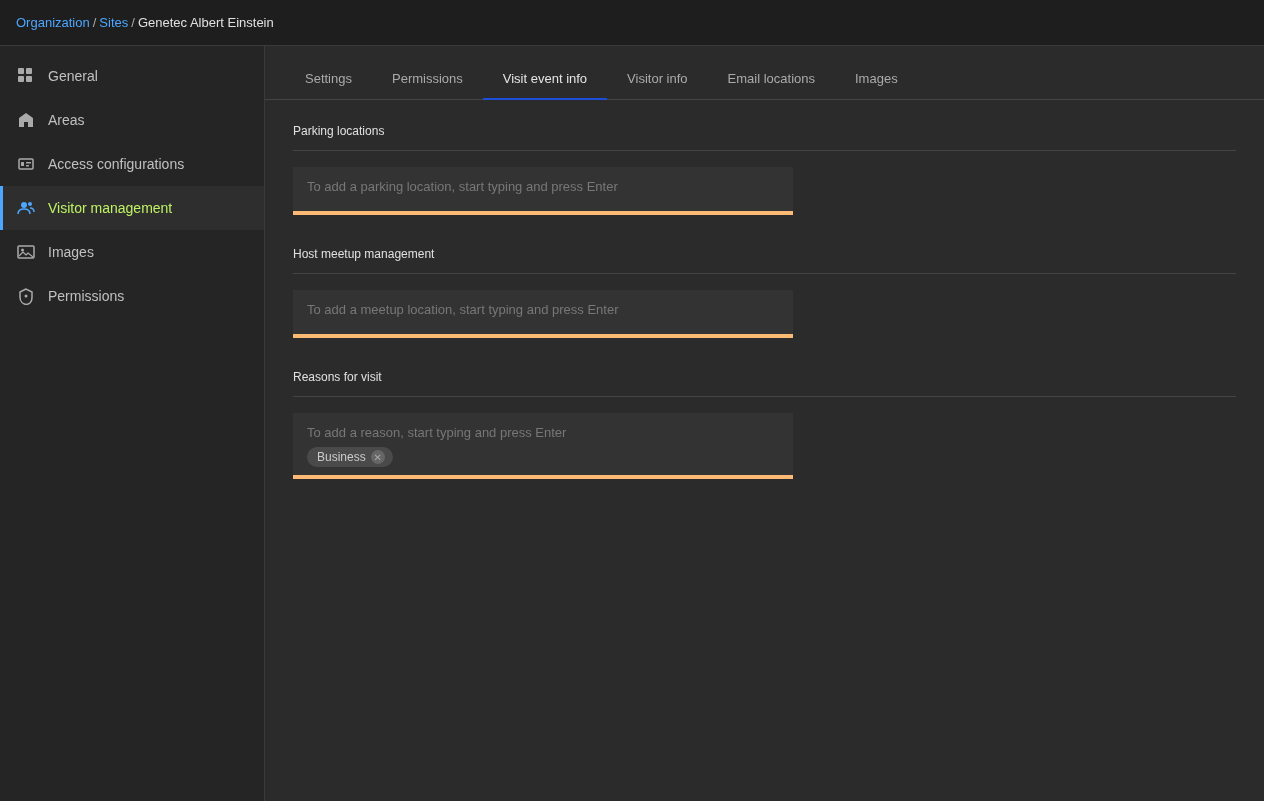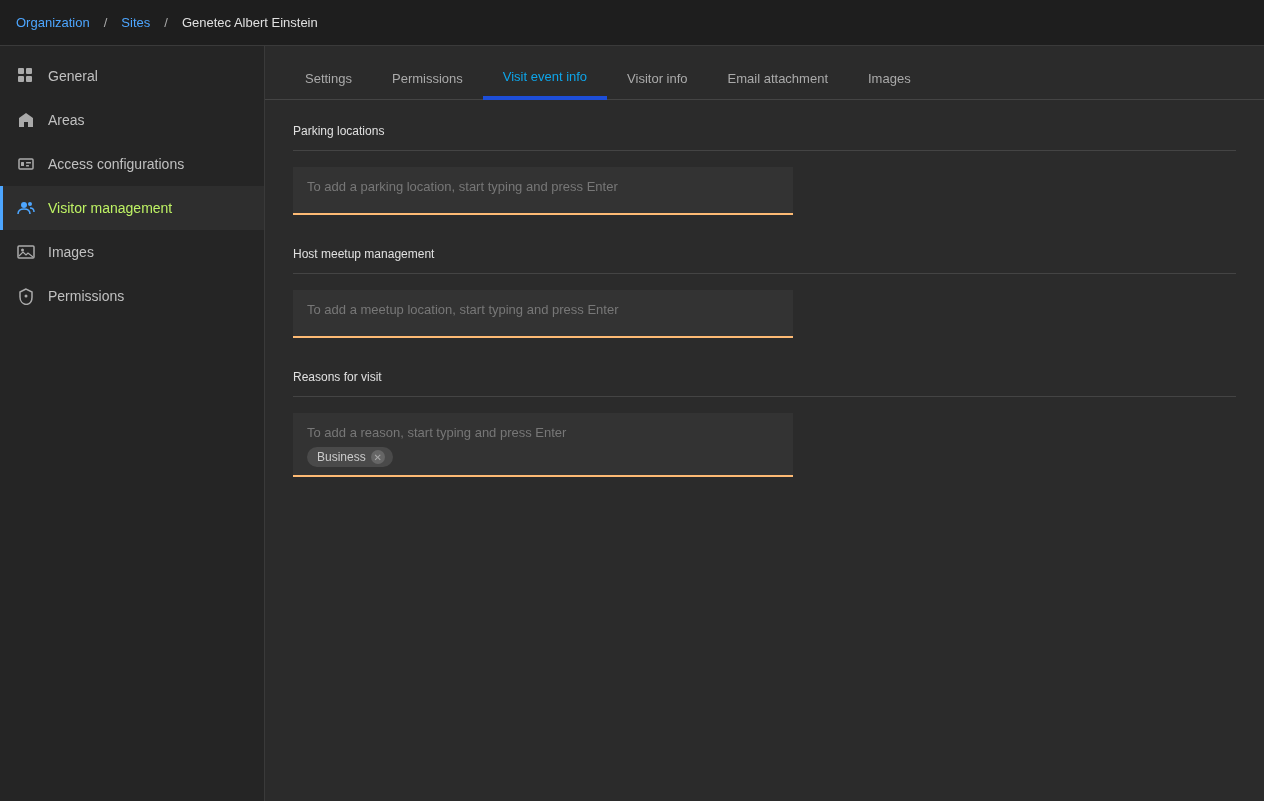"Organization" .breadcrumb { gap: 14px -> 3px }
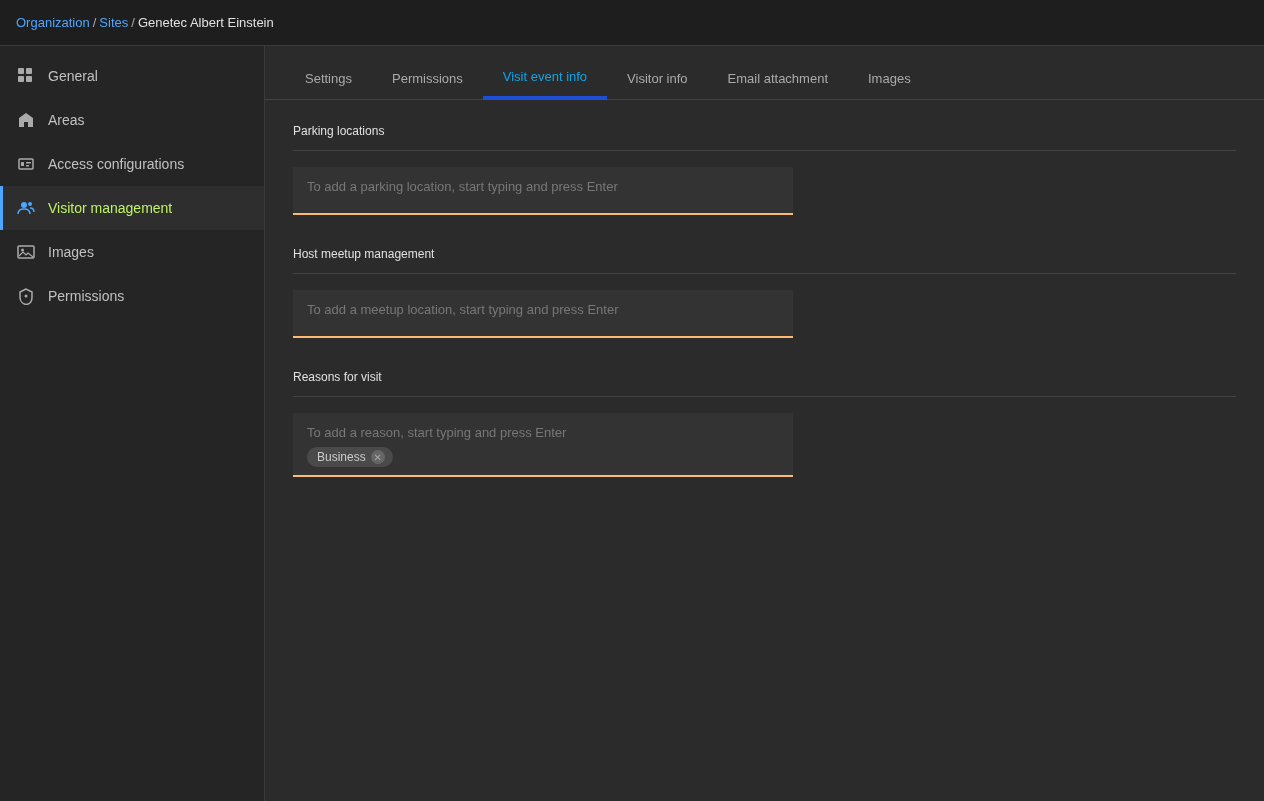"Visit event info" .tab.active { border-bottom: 4px solid #1d4ed8 -> 2px solid #1d4ed8; color: #0ea5e9 -> #e5e5e5 }
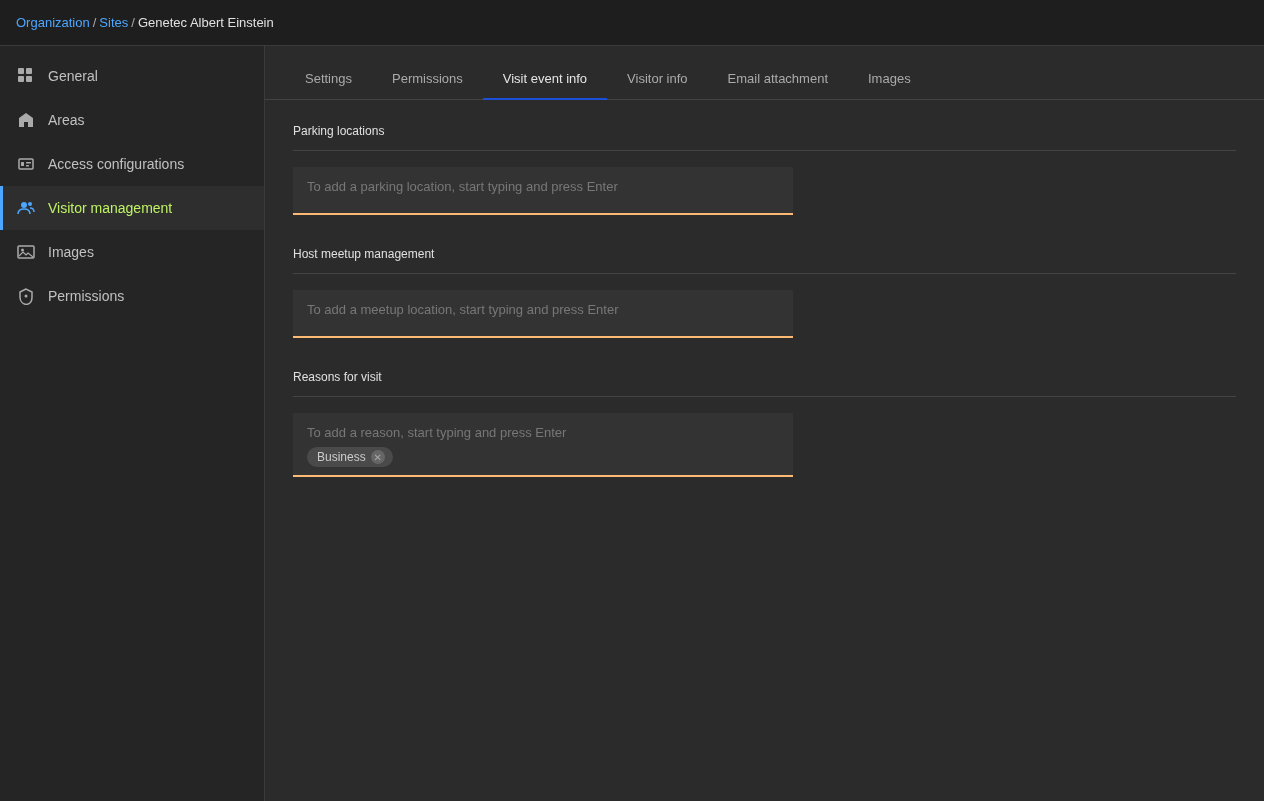"Email attachment" div.tab { text: attachment -> locations }
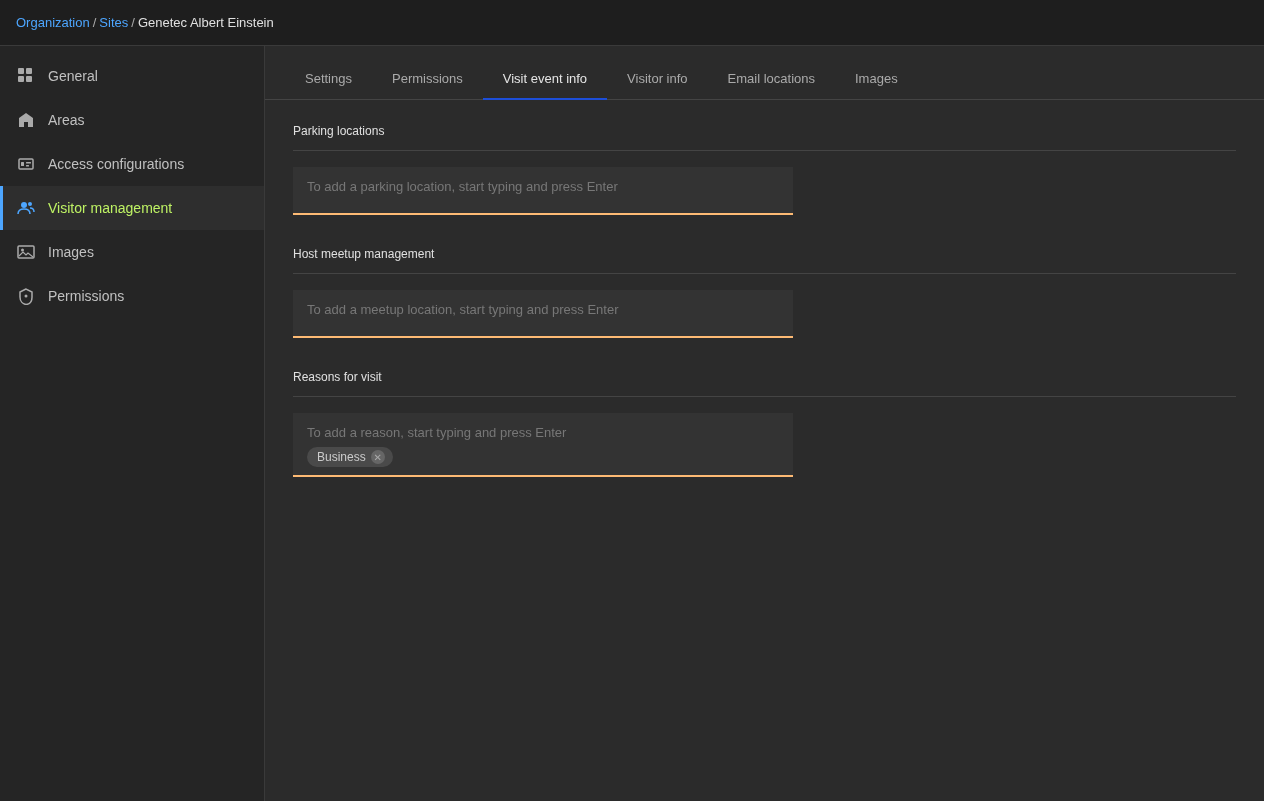"To add a parking location," .input-container { border-bottom: 2px solid #fdba74 -> 4px solid #fdba74 }
